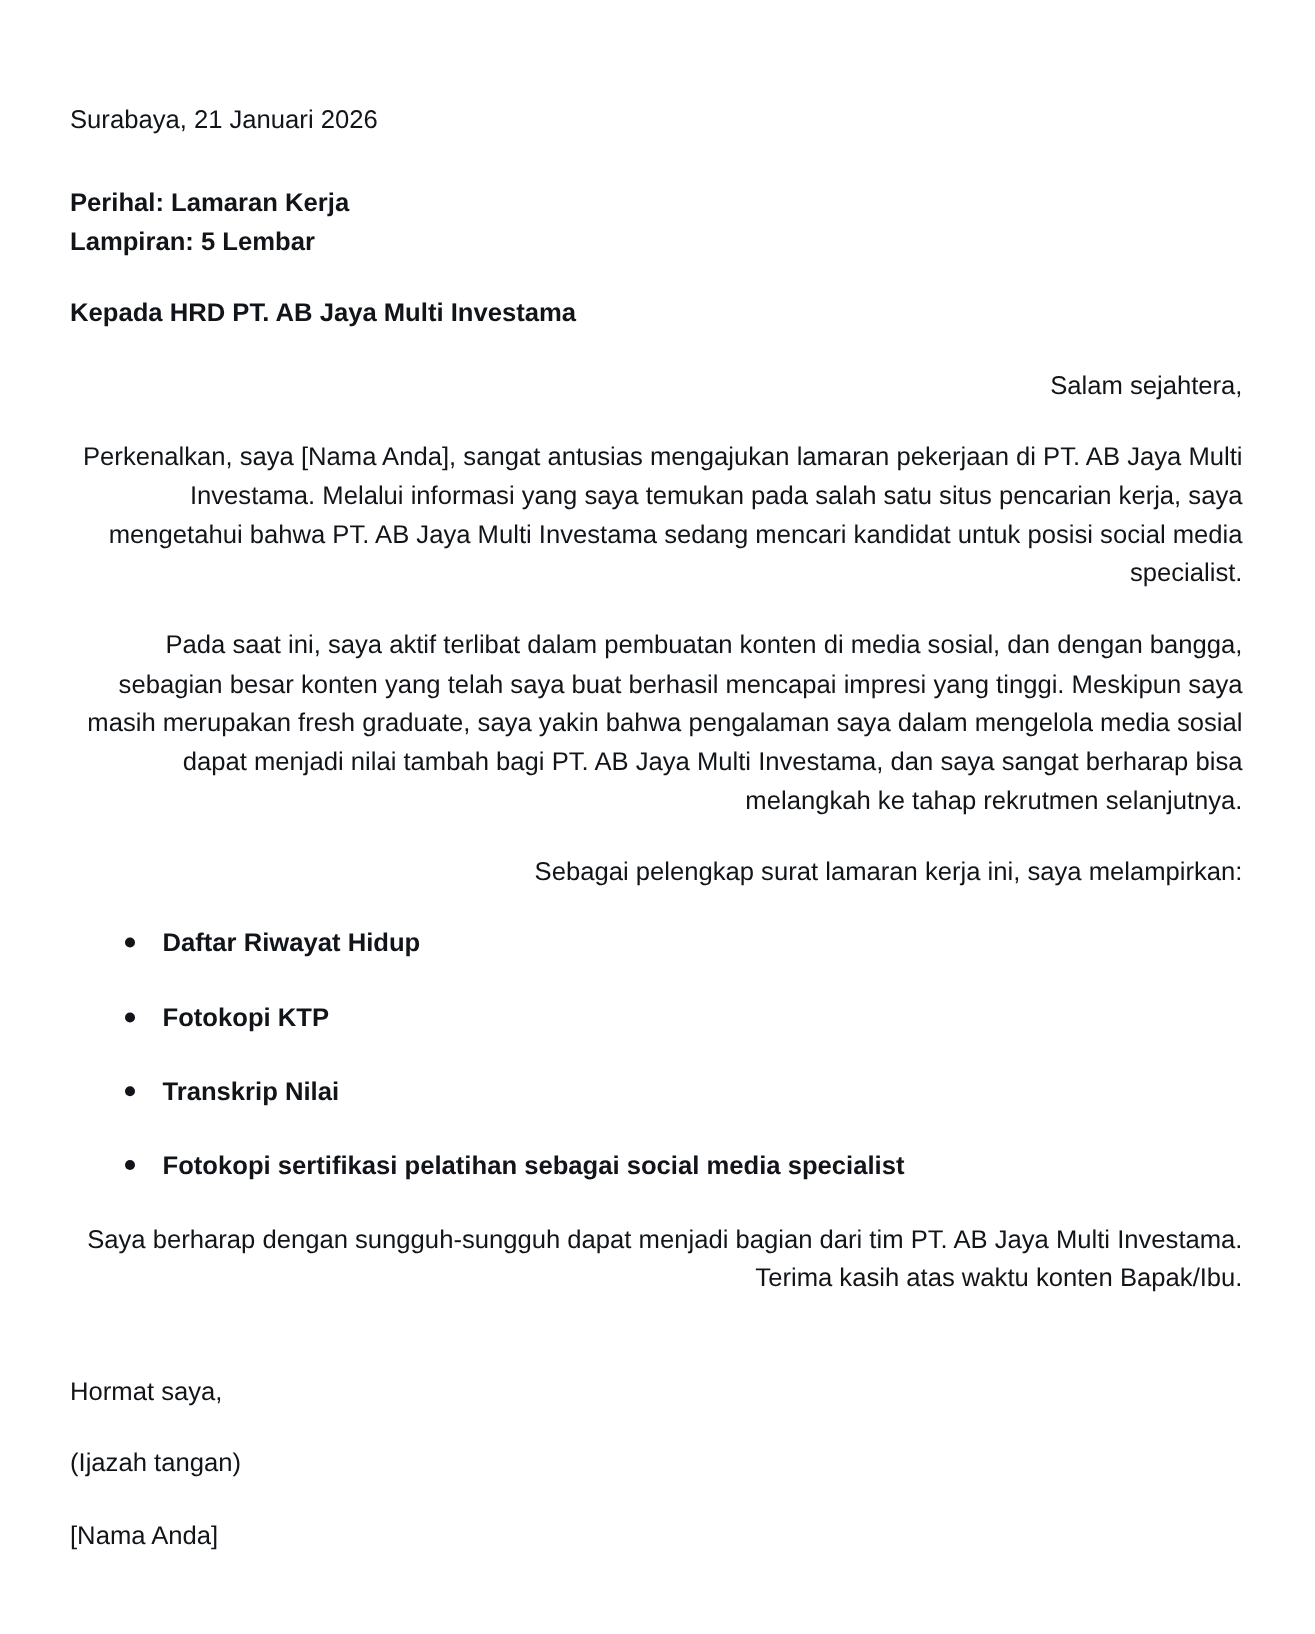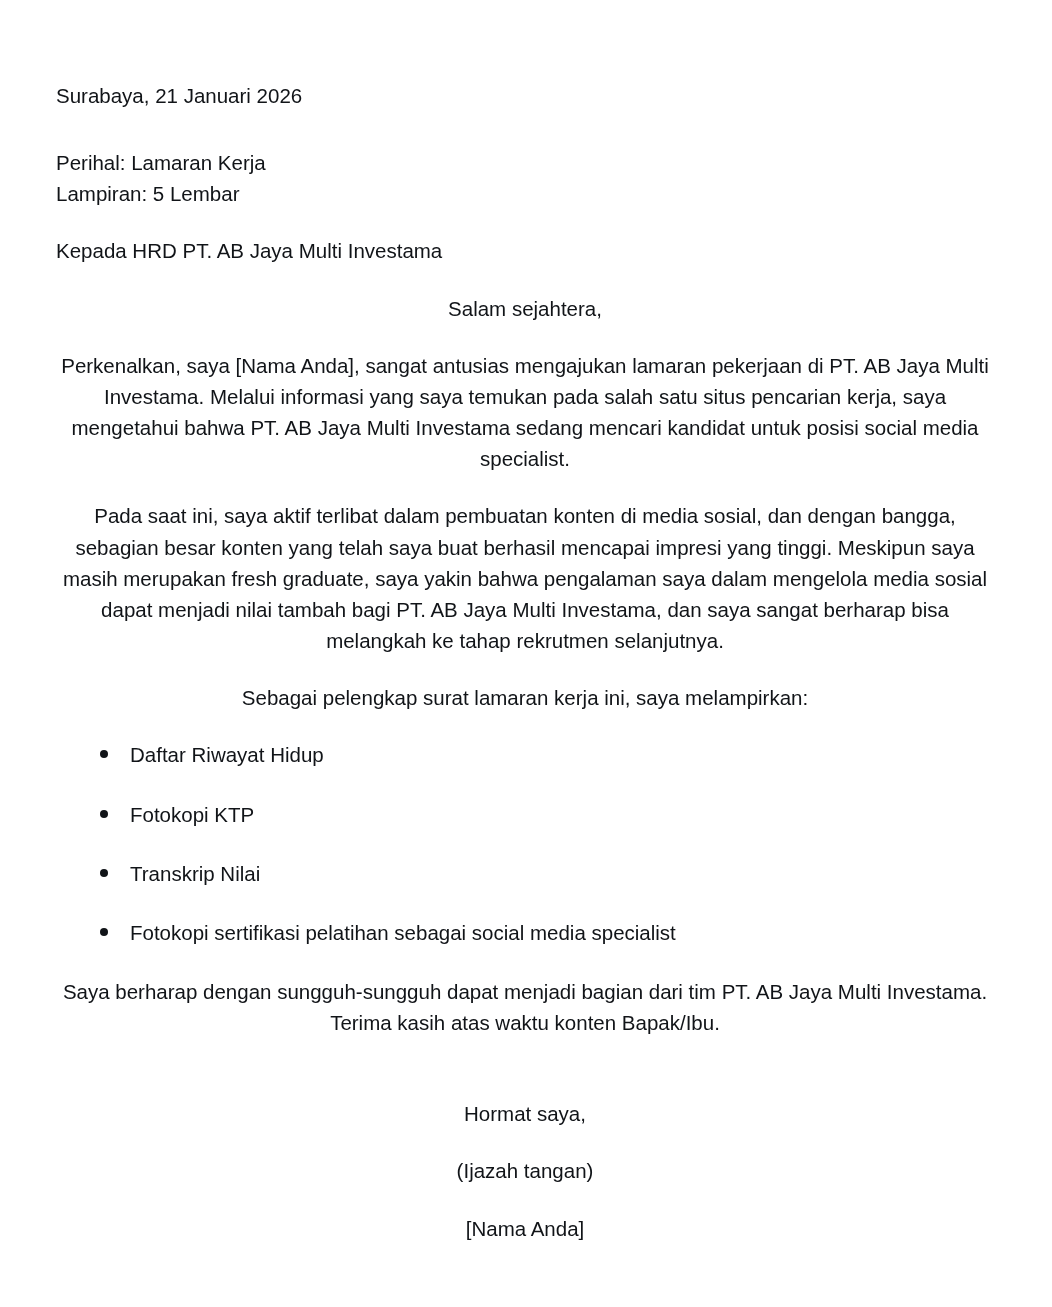"Perihal: Lamaran Kerja" .block { font-weight: none -> bold }
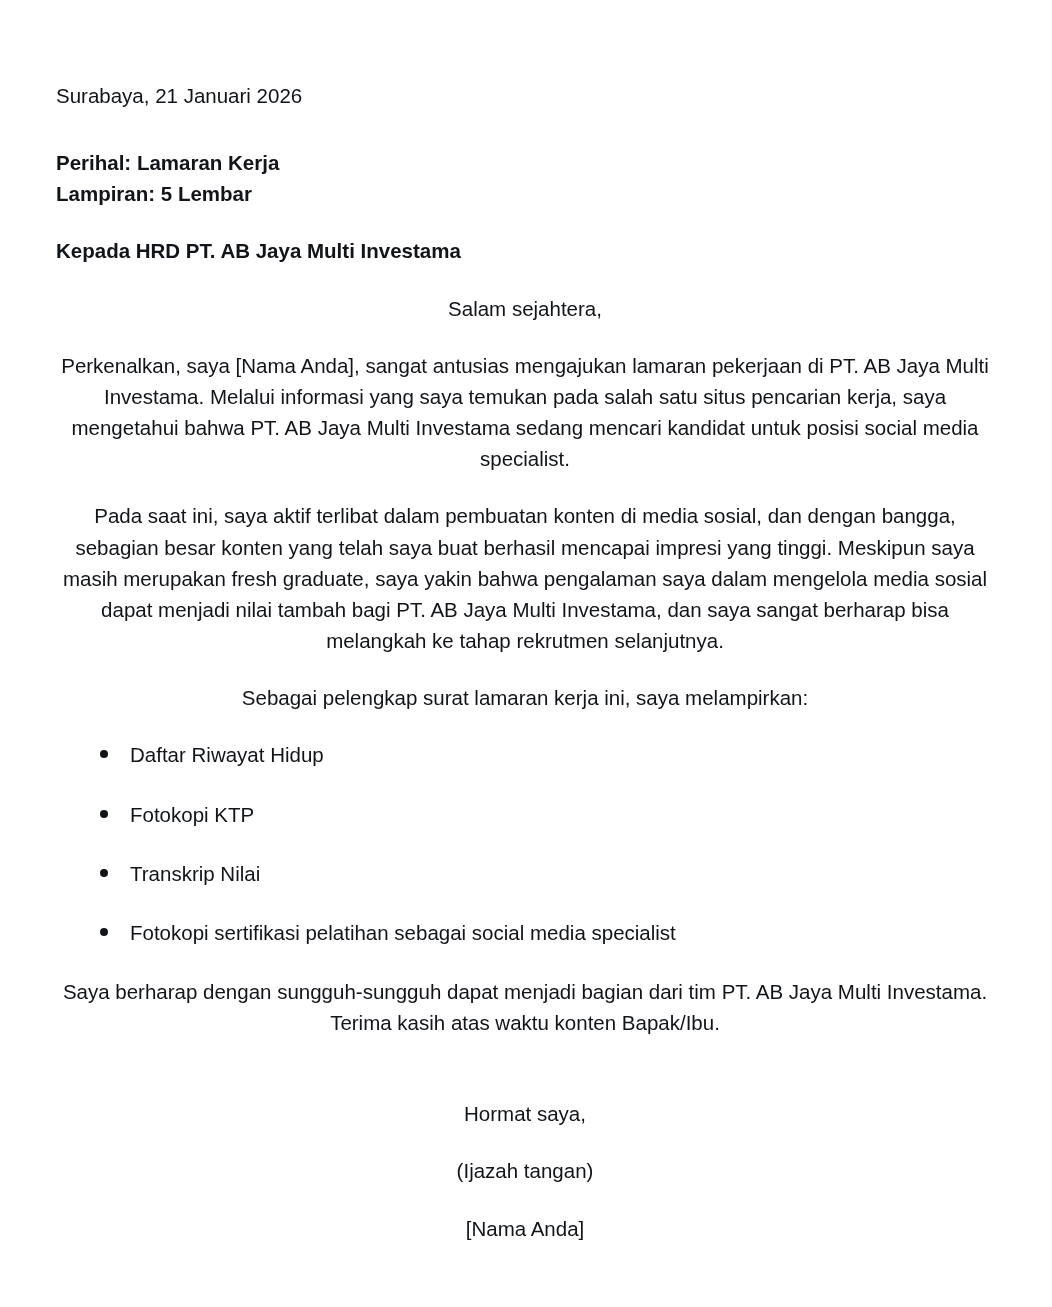"Salam sejahtera," p.para { text-align: center -> right }
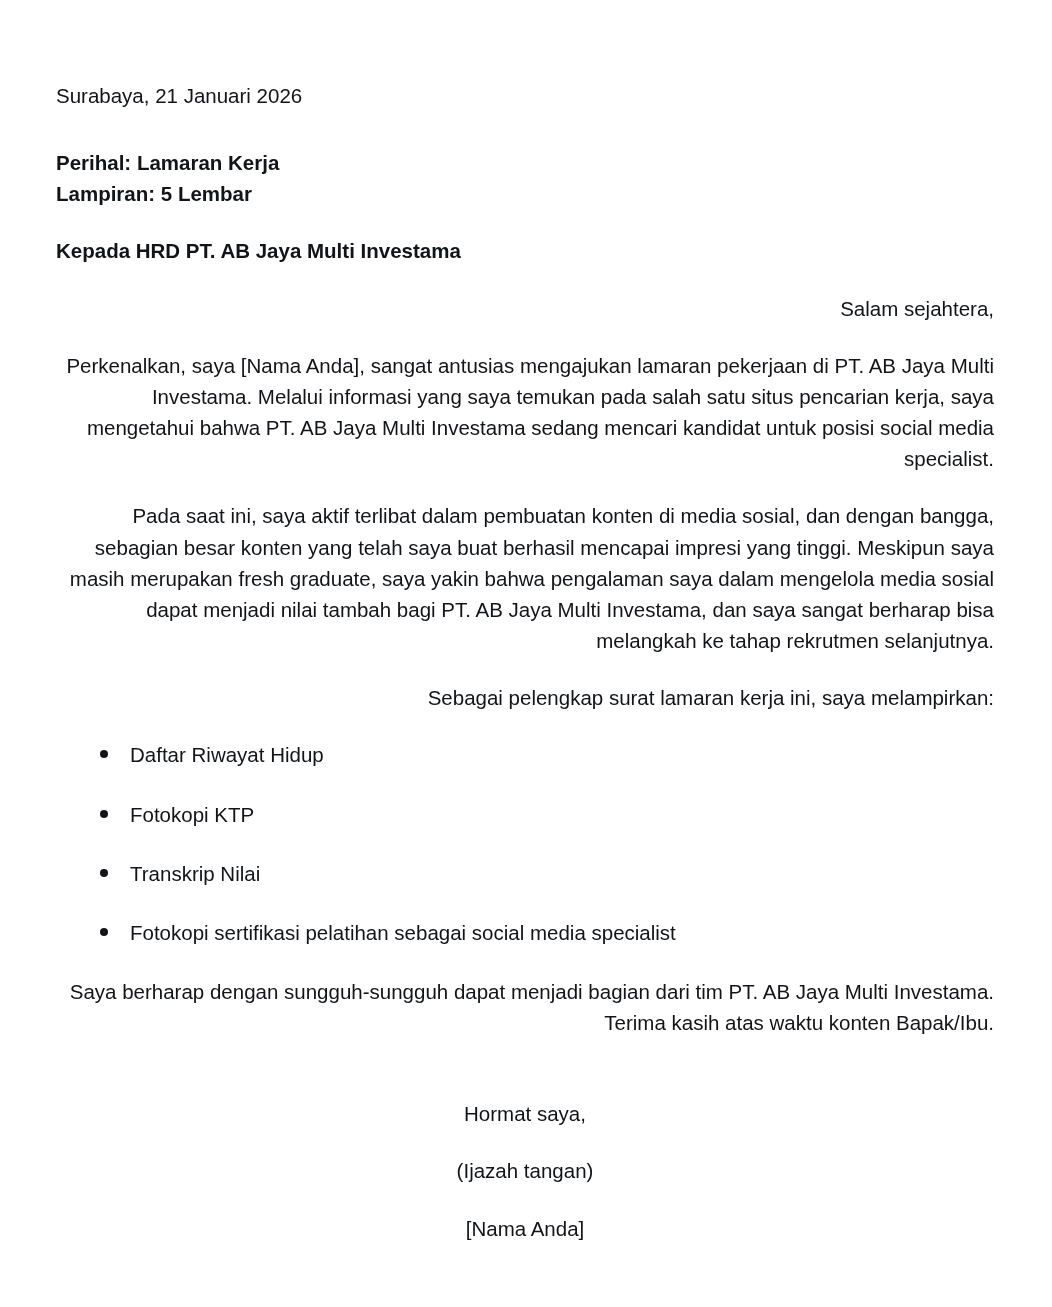"Daftar Riwayat Hidup" ul.attachments li { font-weight: none -> bold }
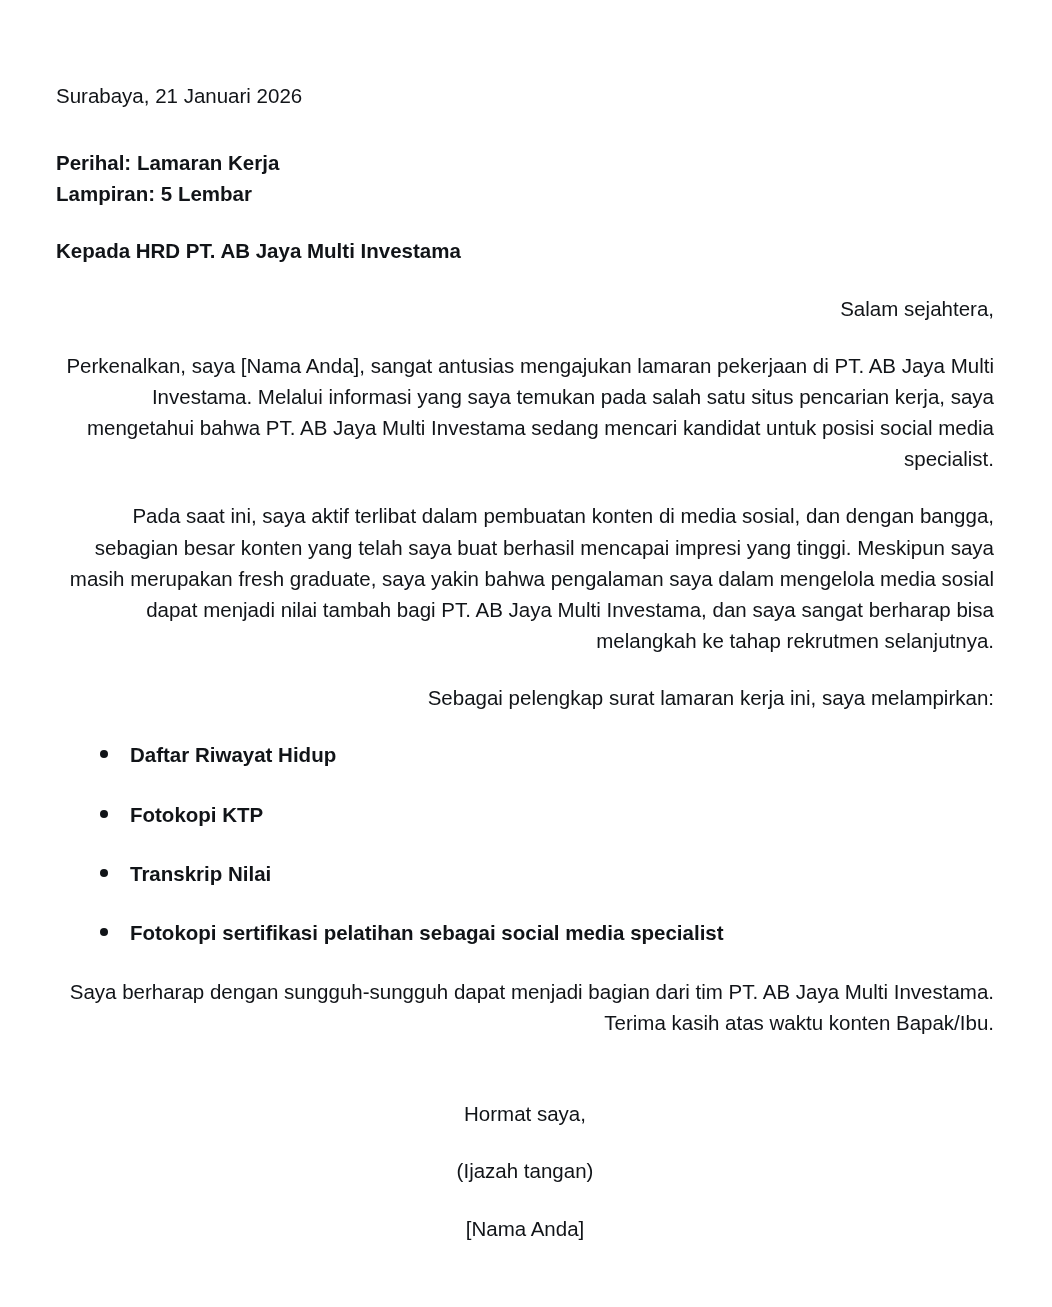"Hormat saya," .closing .line { text-align: center -> none }
